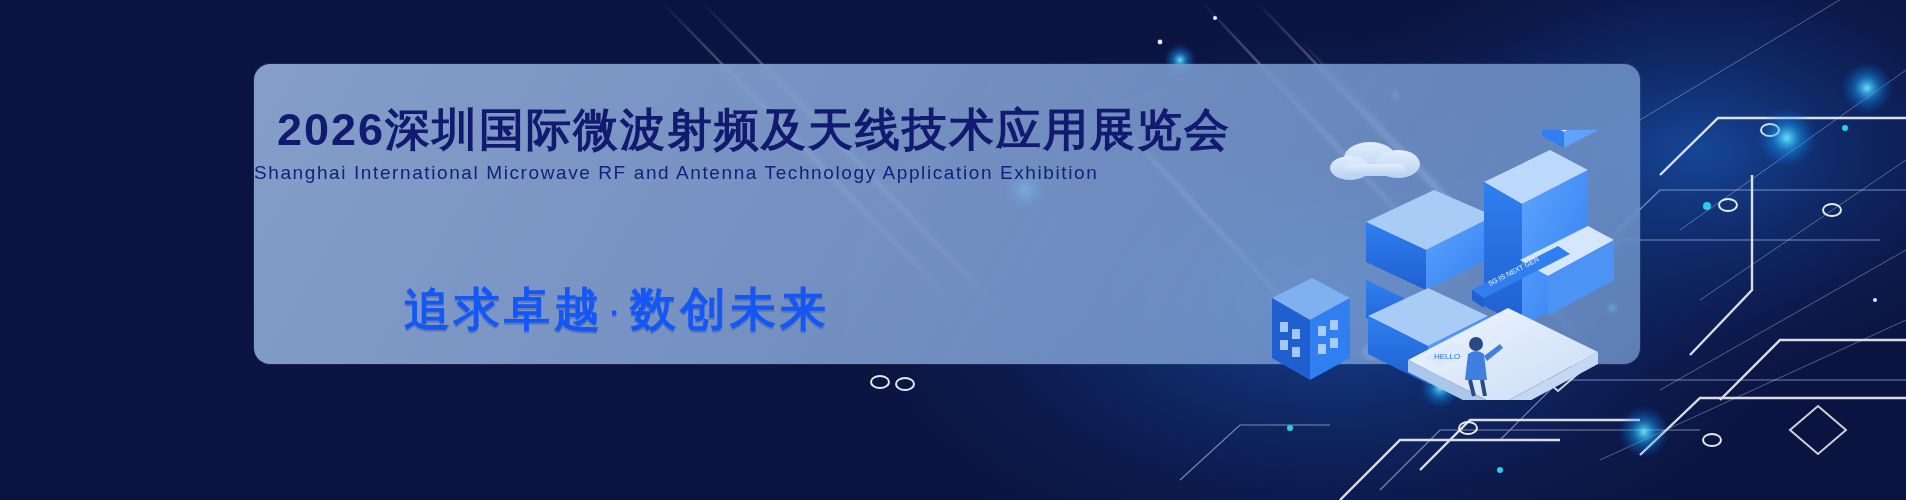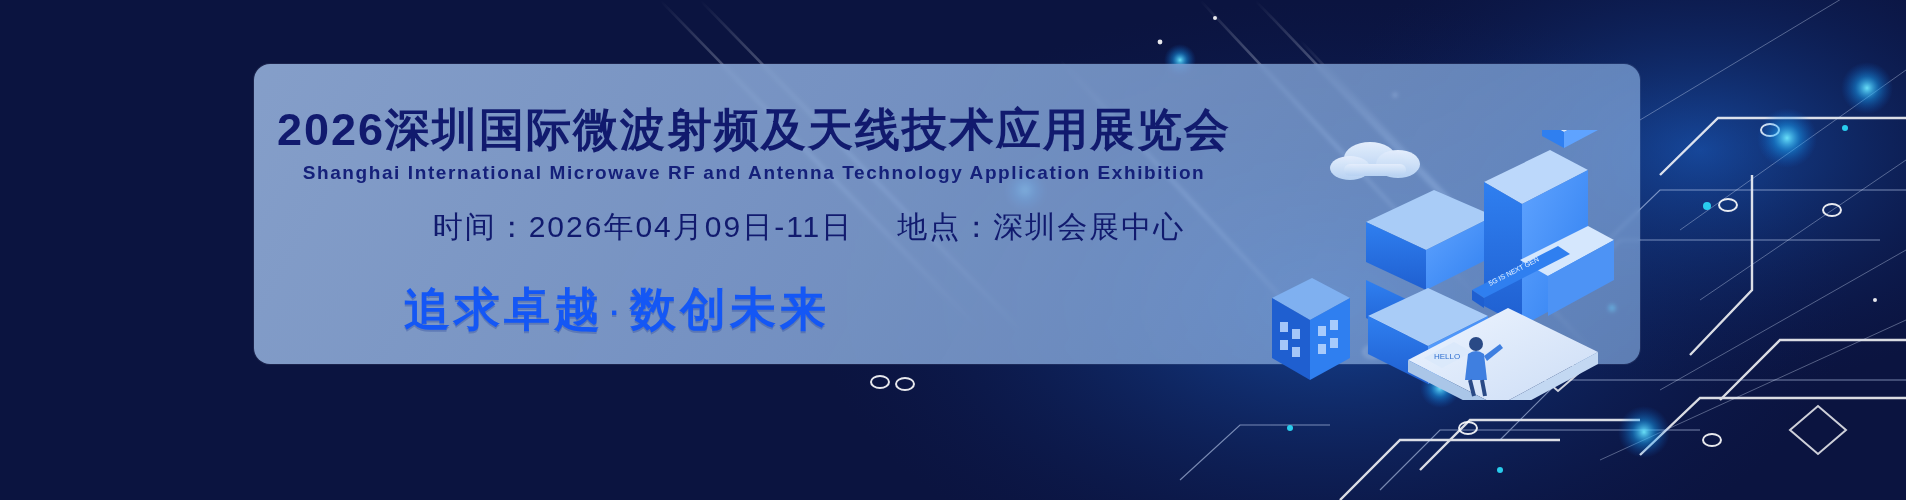"Shanghai International Microwave RF and" .subhead { font-weight: 700 -> 400; text-align: center -> none }
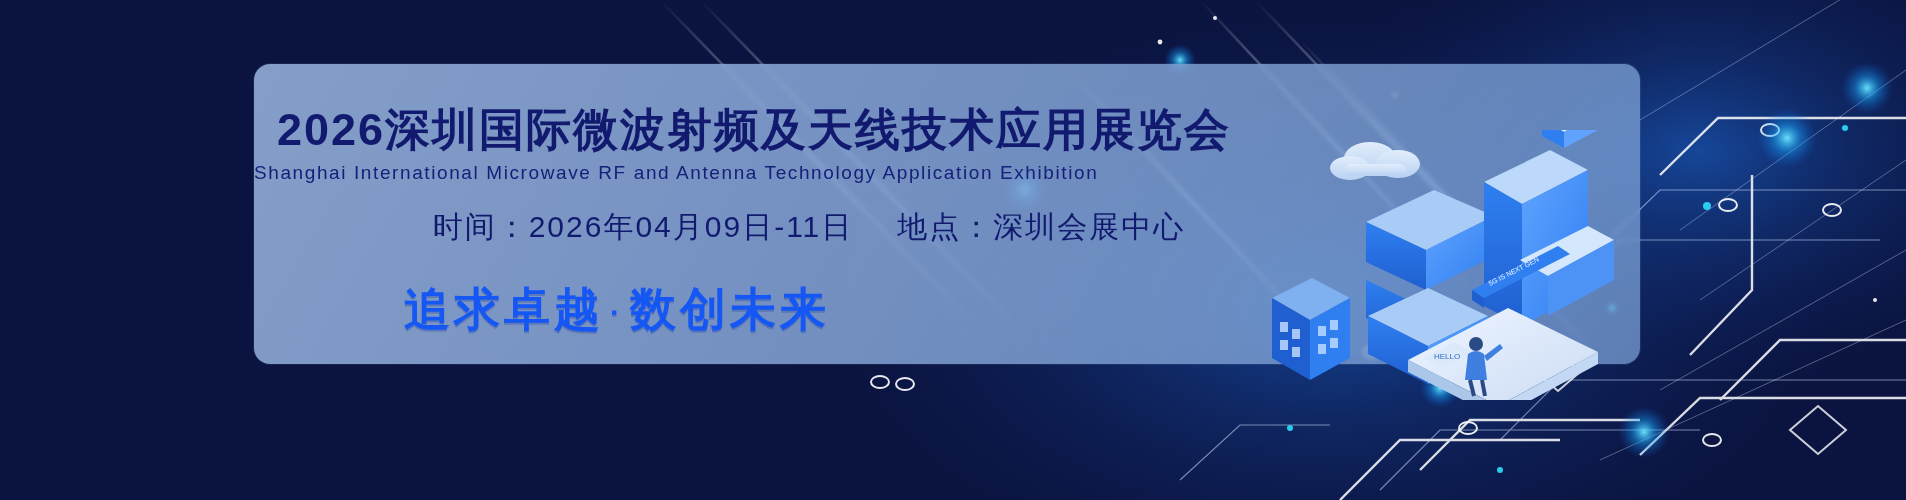"时间：2026年04月09日-11日 地点：深圳会展中心" div.meta { html: <div> <span>时间：</span><span>2026年04月09日-11日</span><span></span><span>地点：</span><span>深圳会展中心</span> </div> -> none }
